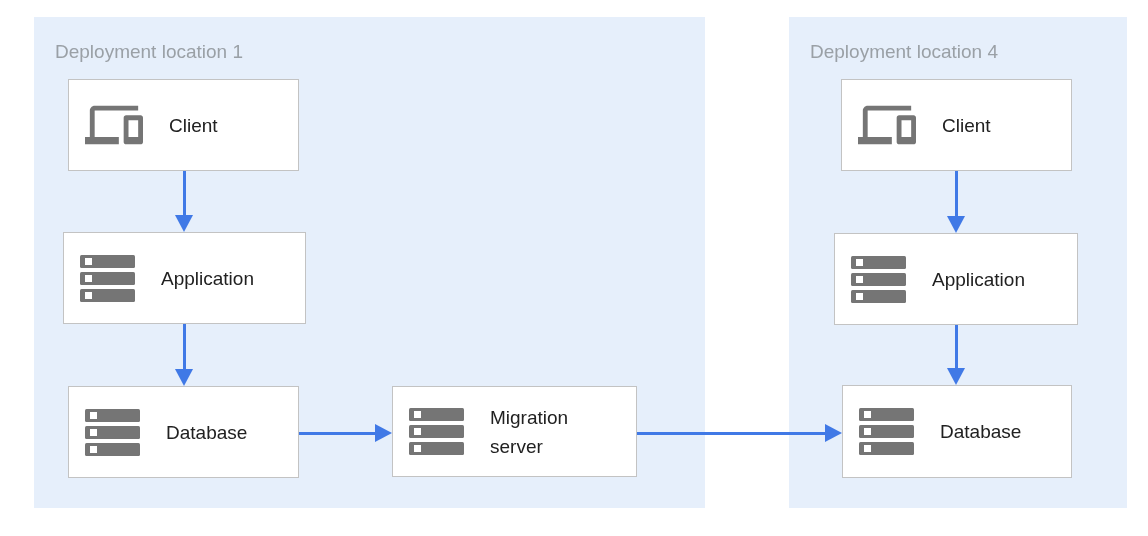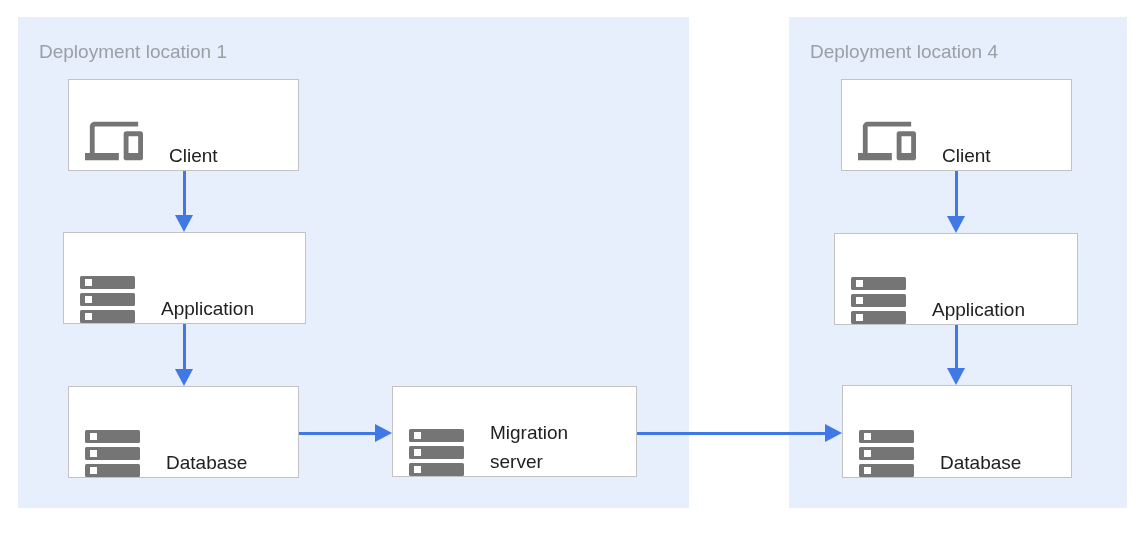"Deployment location 1" div.region { left: 18px -> 34px }
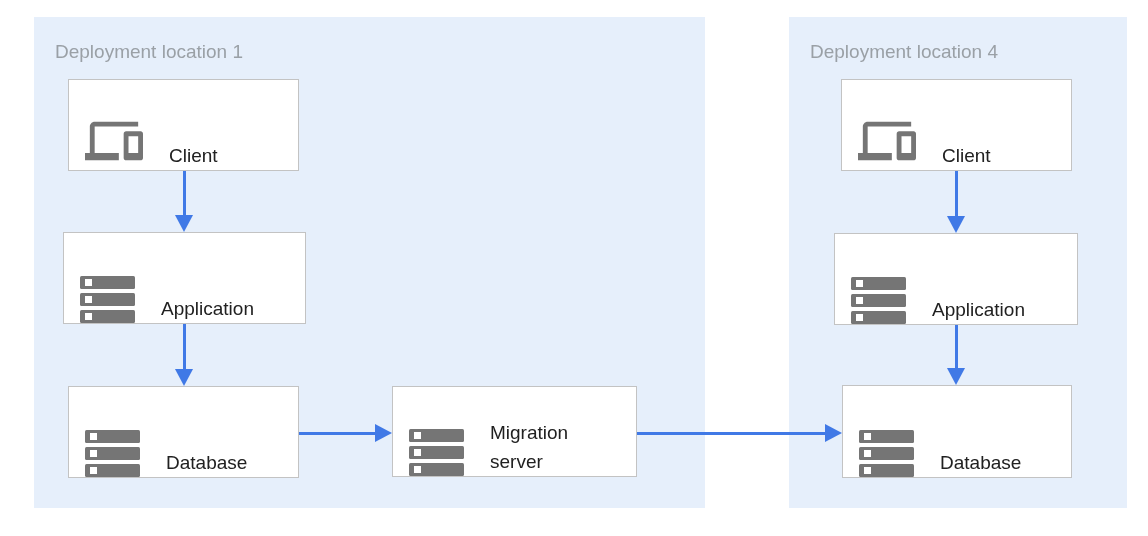"Client" .node { align-items: flex-end -> center }
